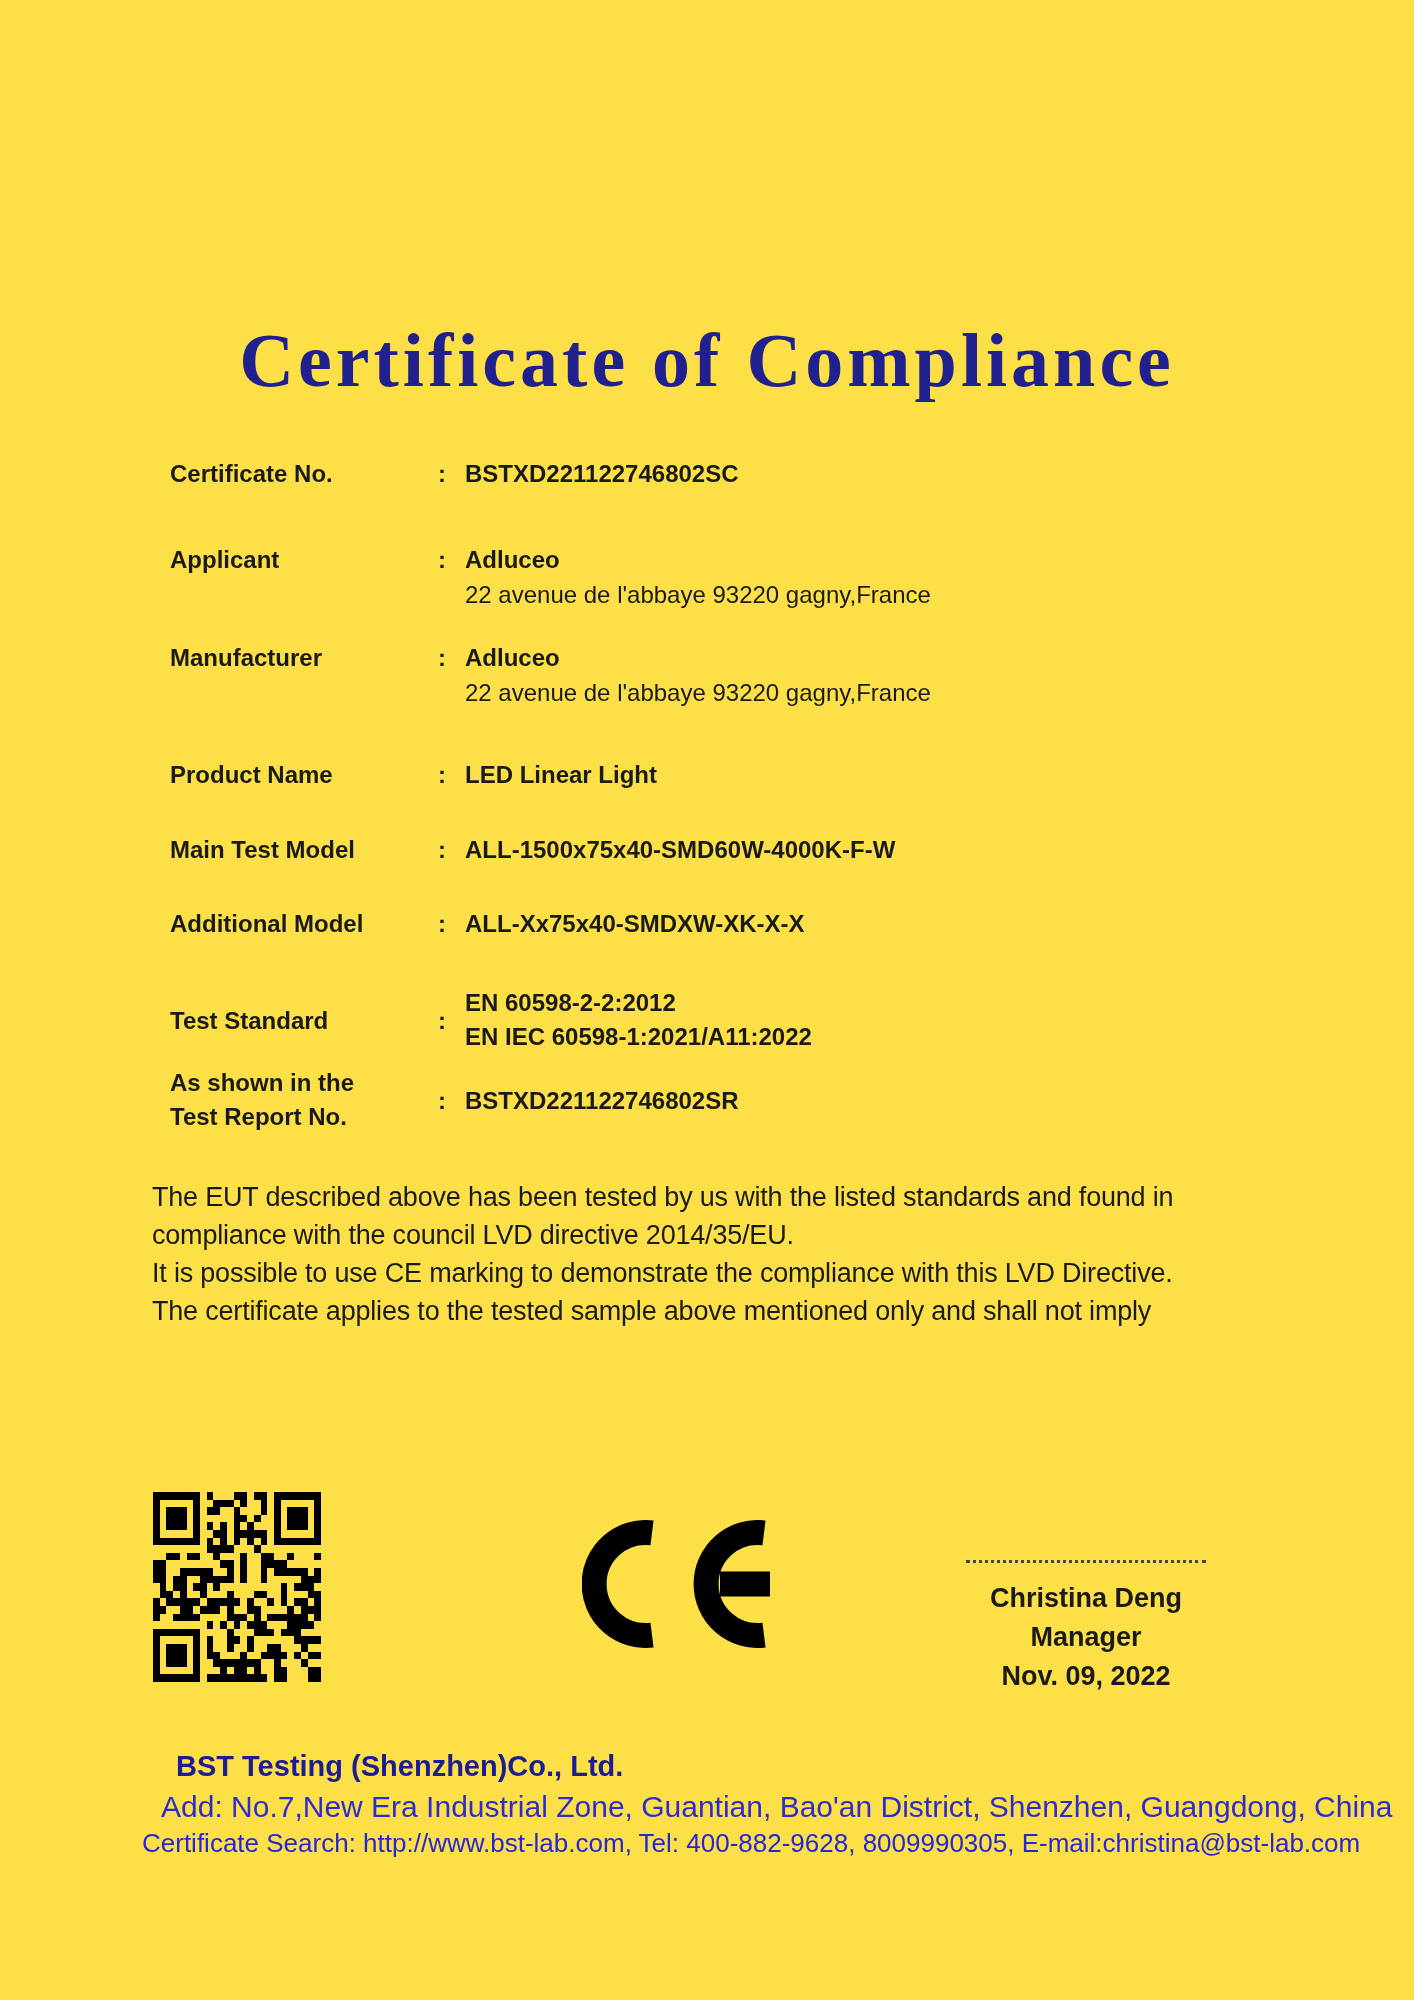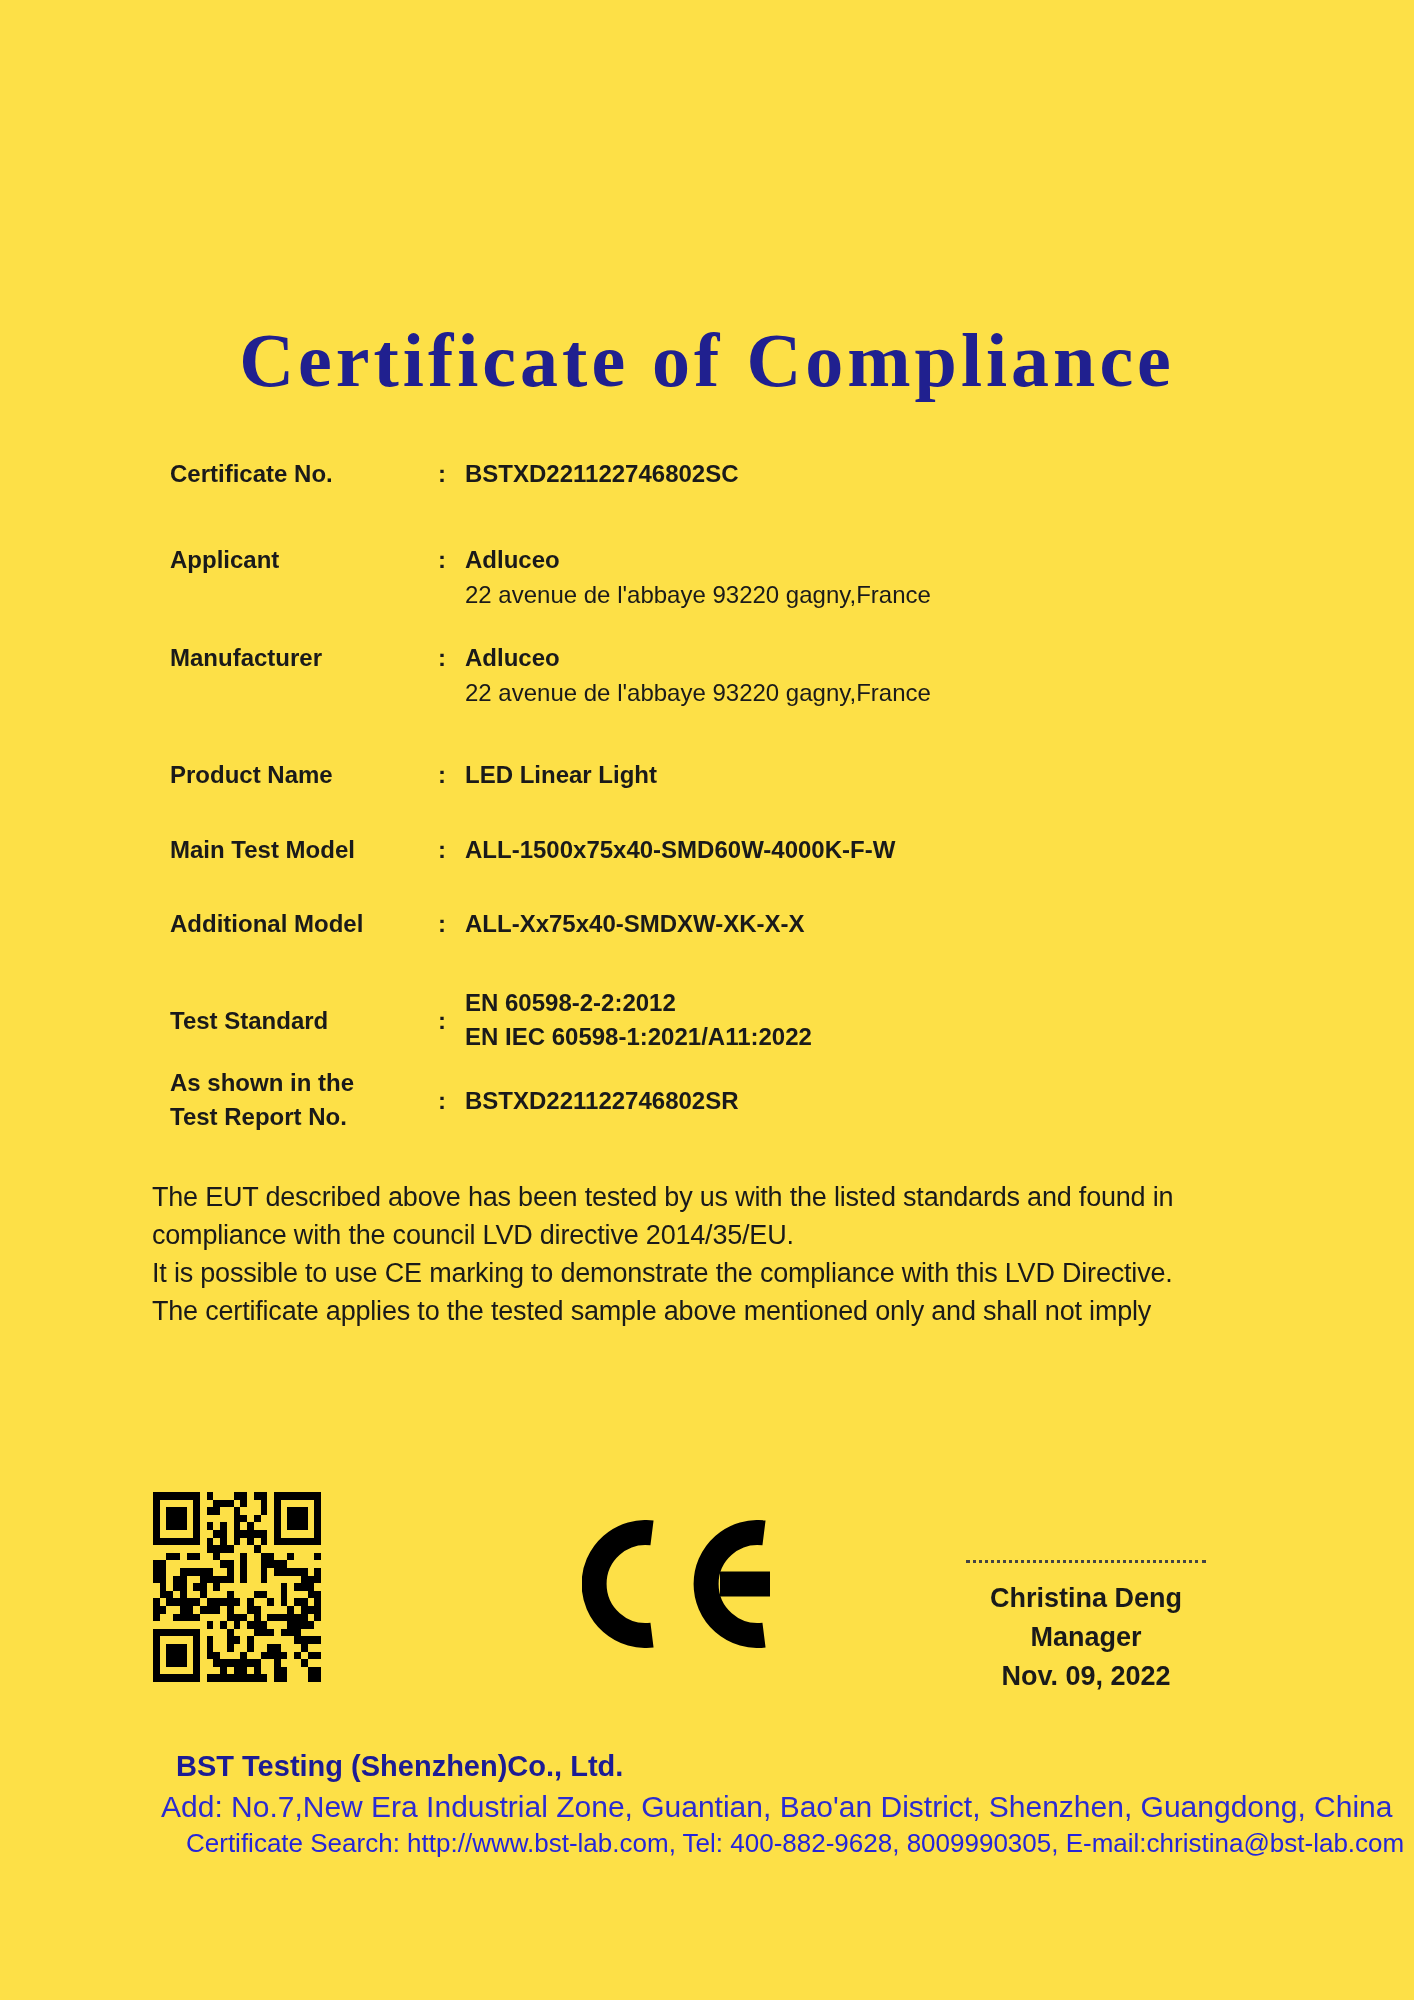"Certificate Search:" .footer-search { margin-left: 44px -> none }
